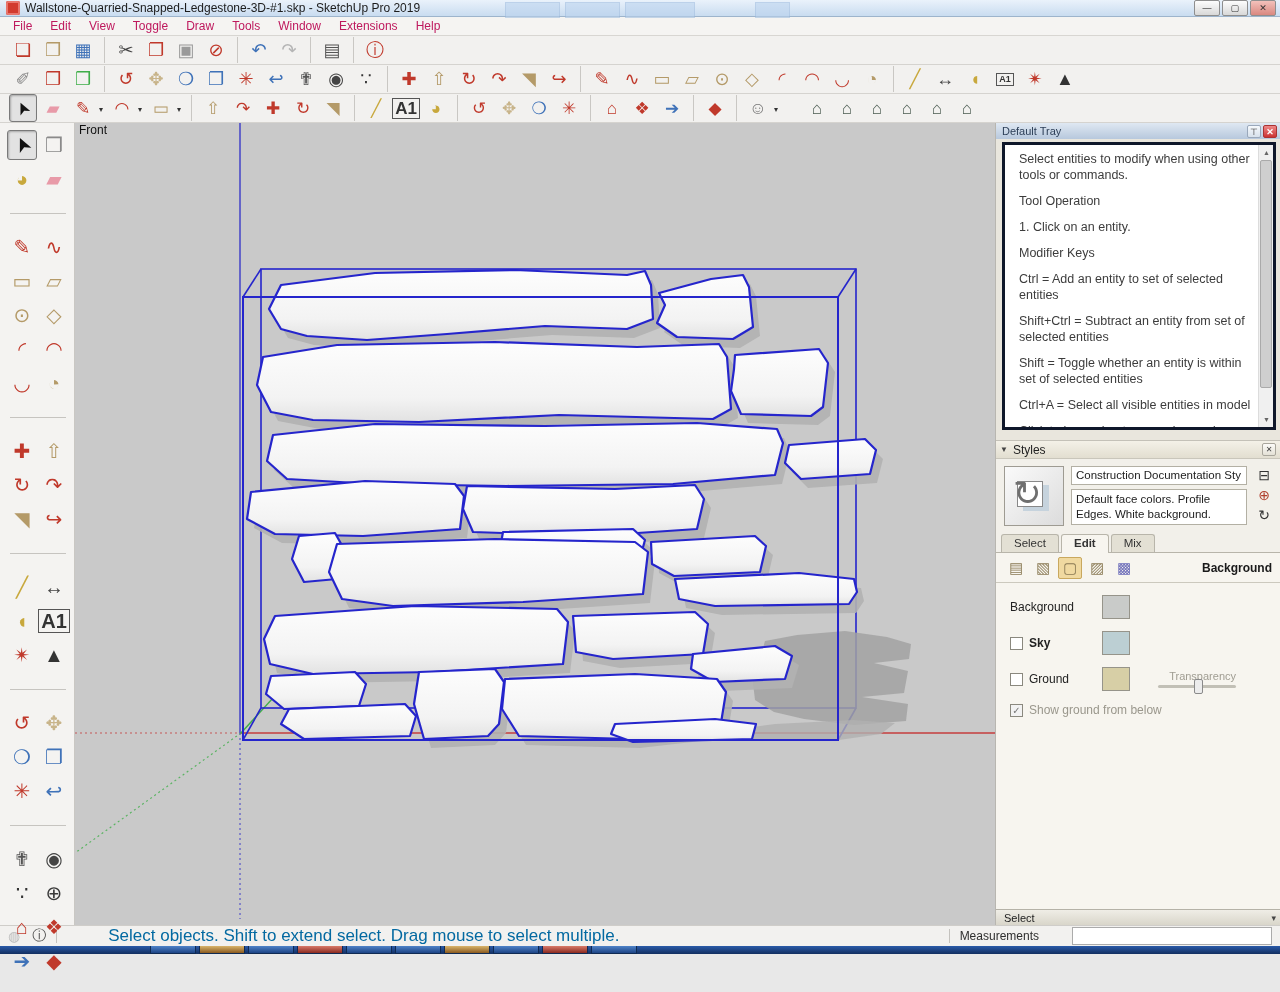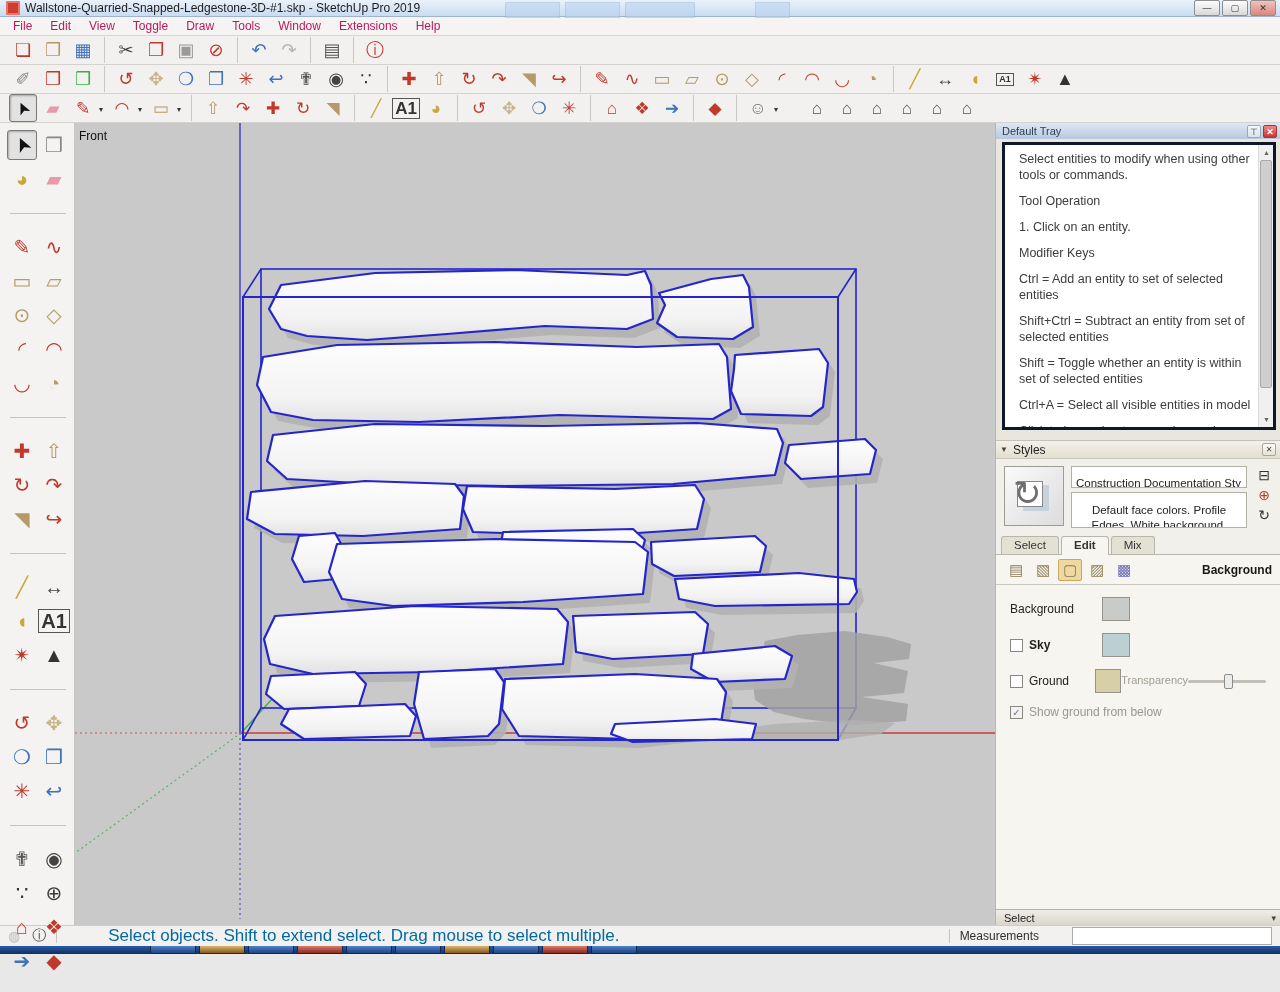"Front" .view-label { top: 6px -> 0 }
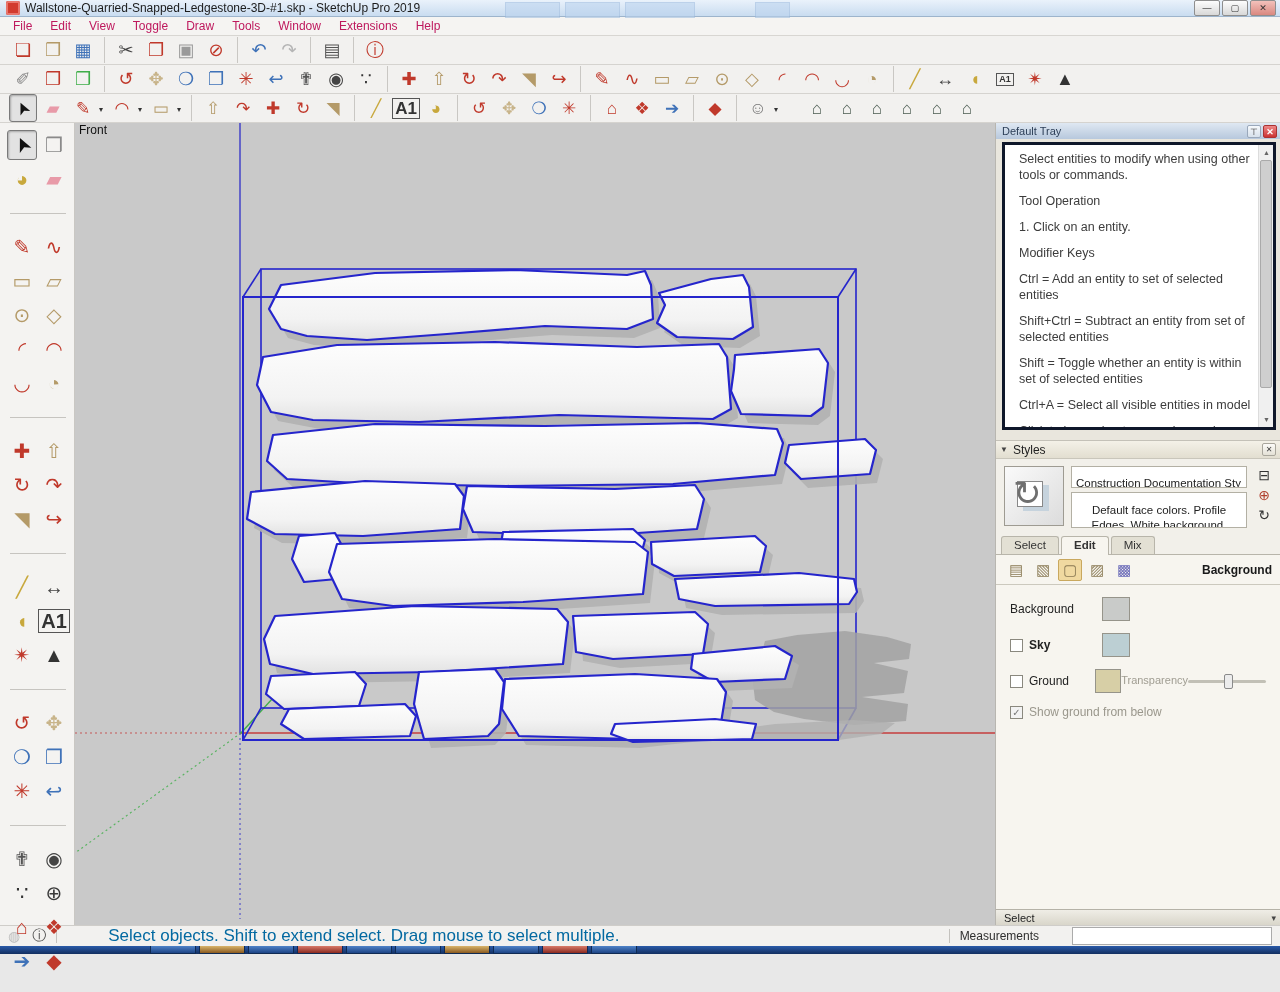"Construction Documentation Sty" .field { padding: 10px 4px -> 2px 4px }
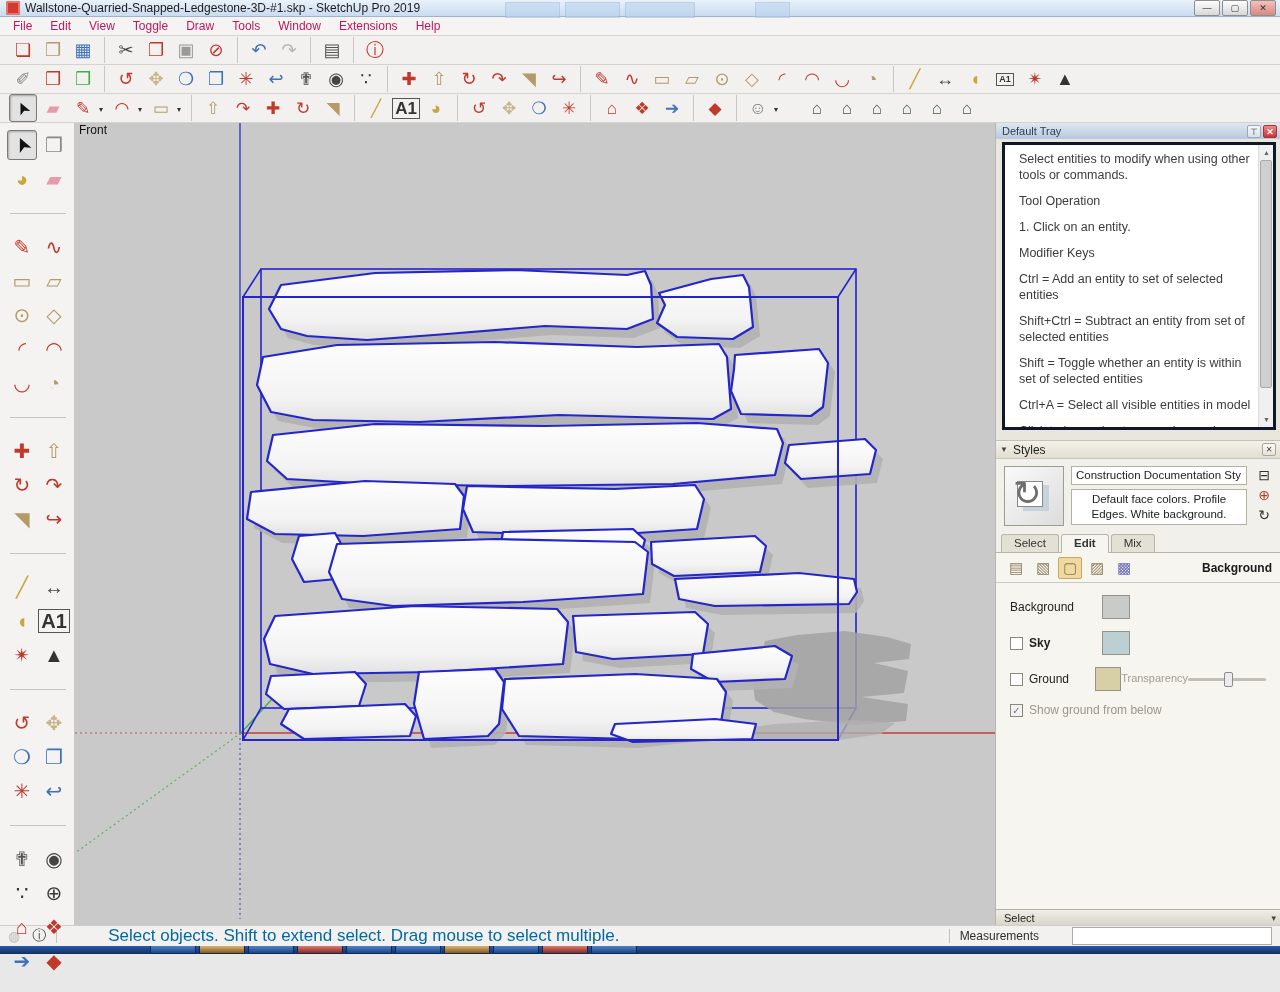"Default face colors. Profile Edges." .field.desc { text-align: center -> none }
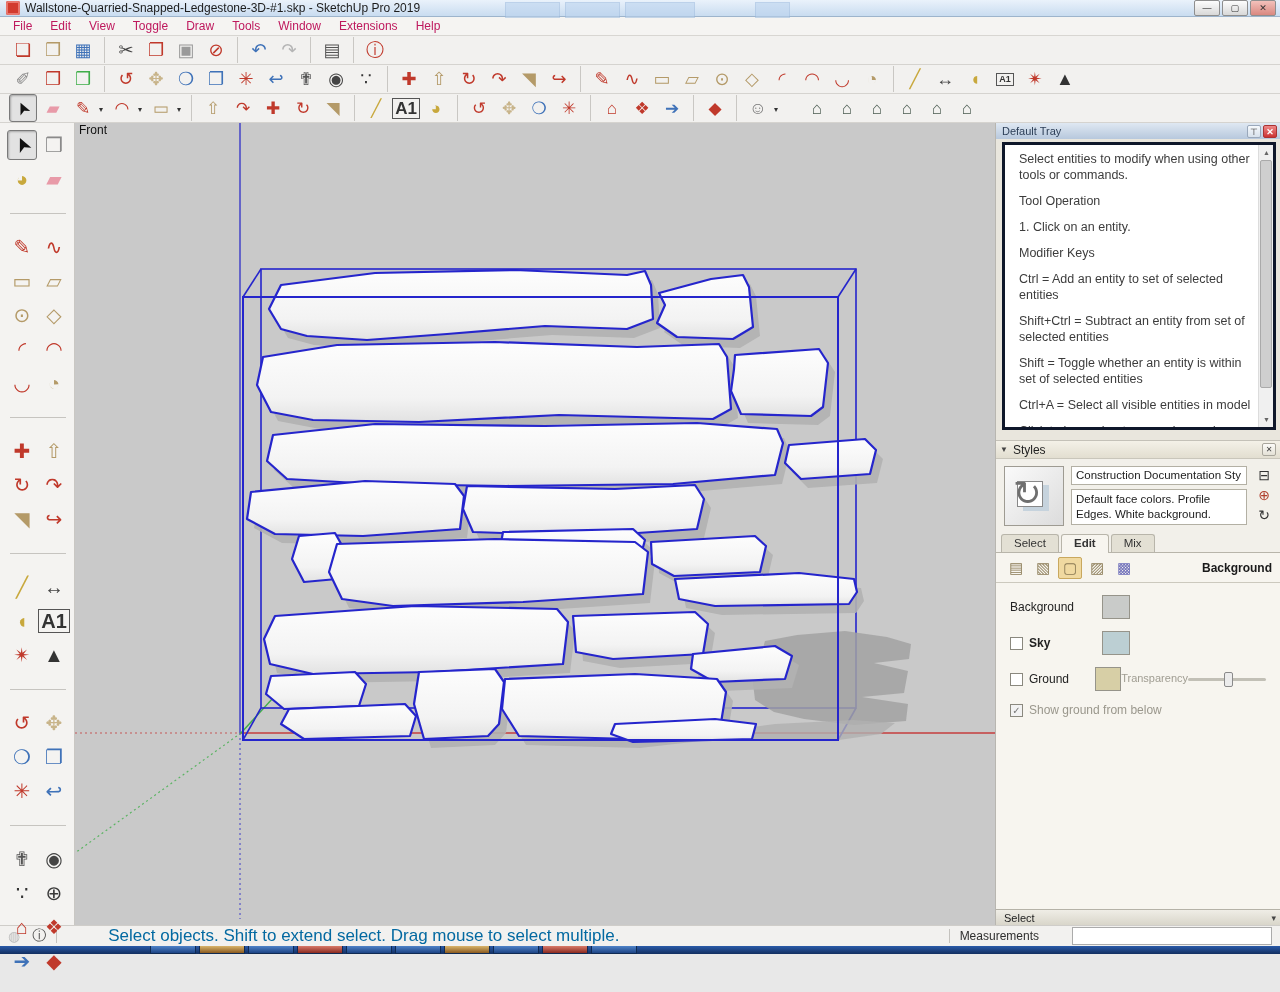"Transparency" .transp { align-items: center -> flex-end; flex-direction: none -> column; margin-left: none -> 28px }
